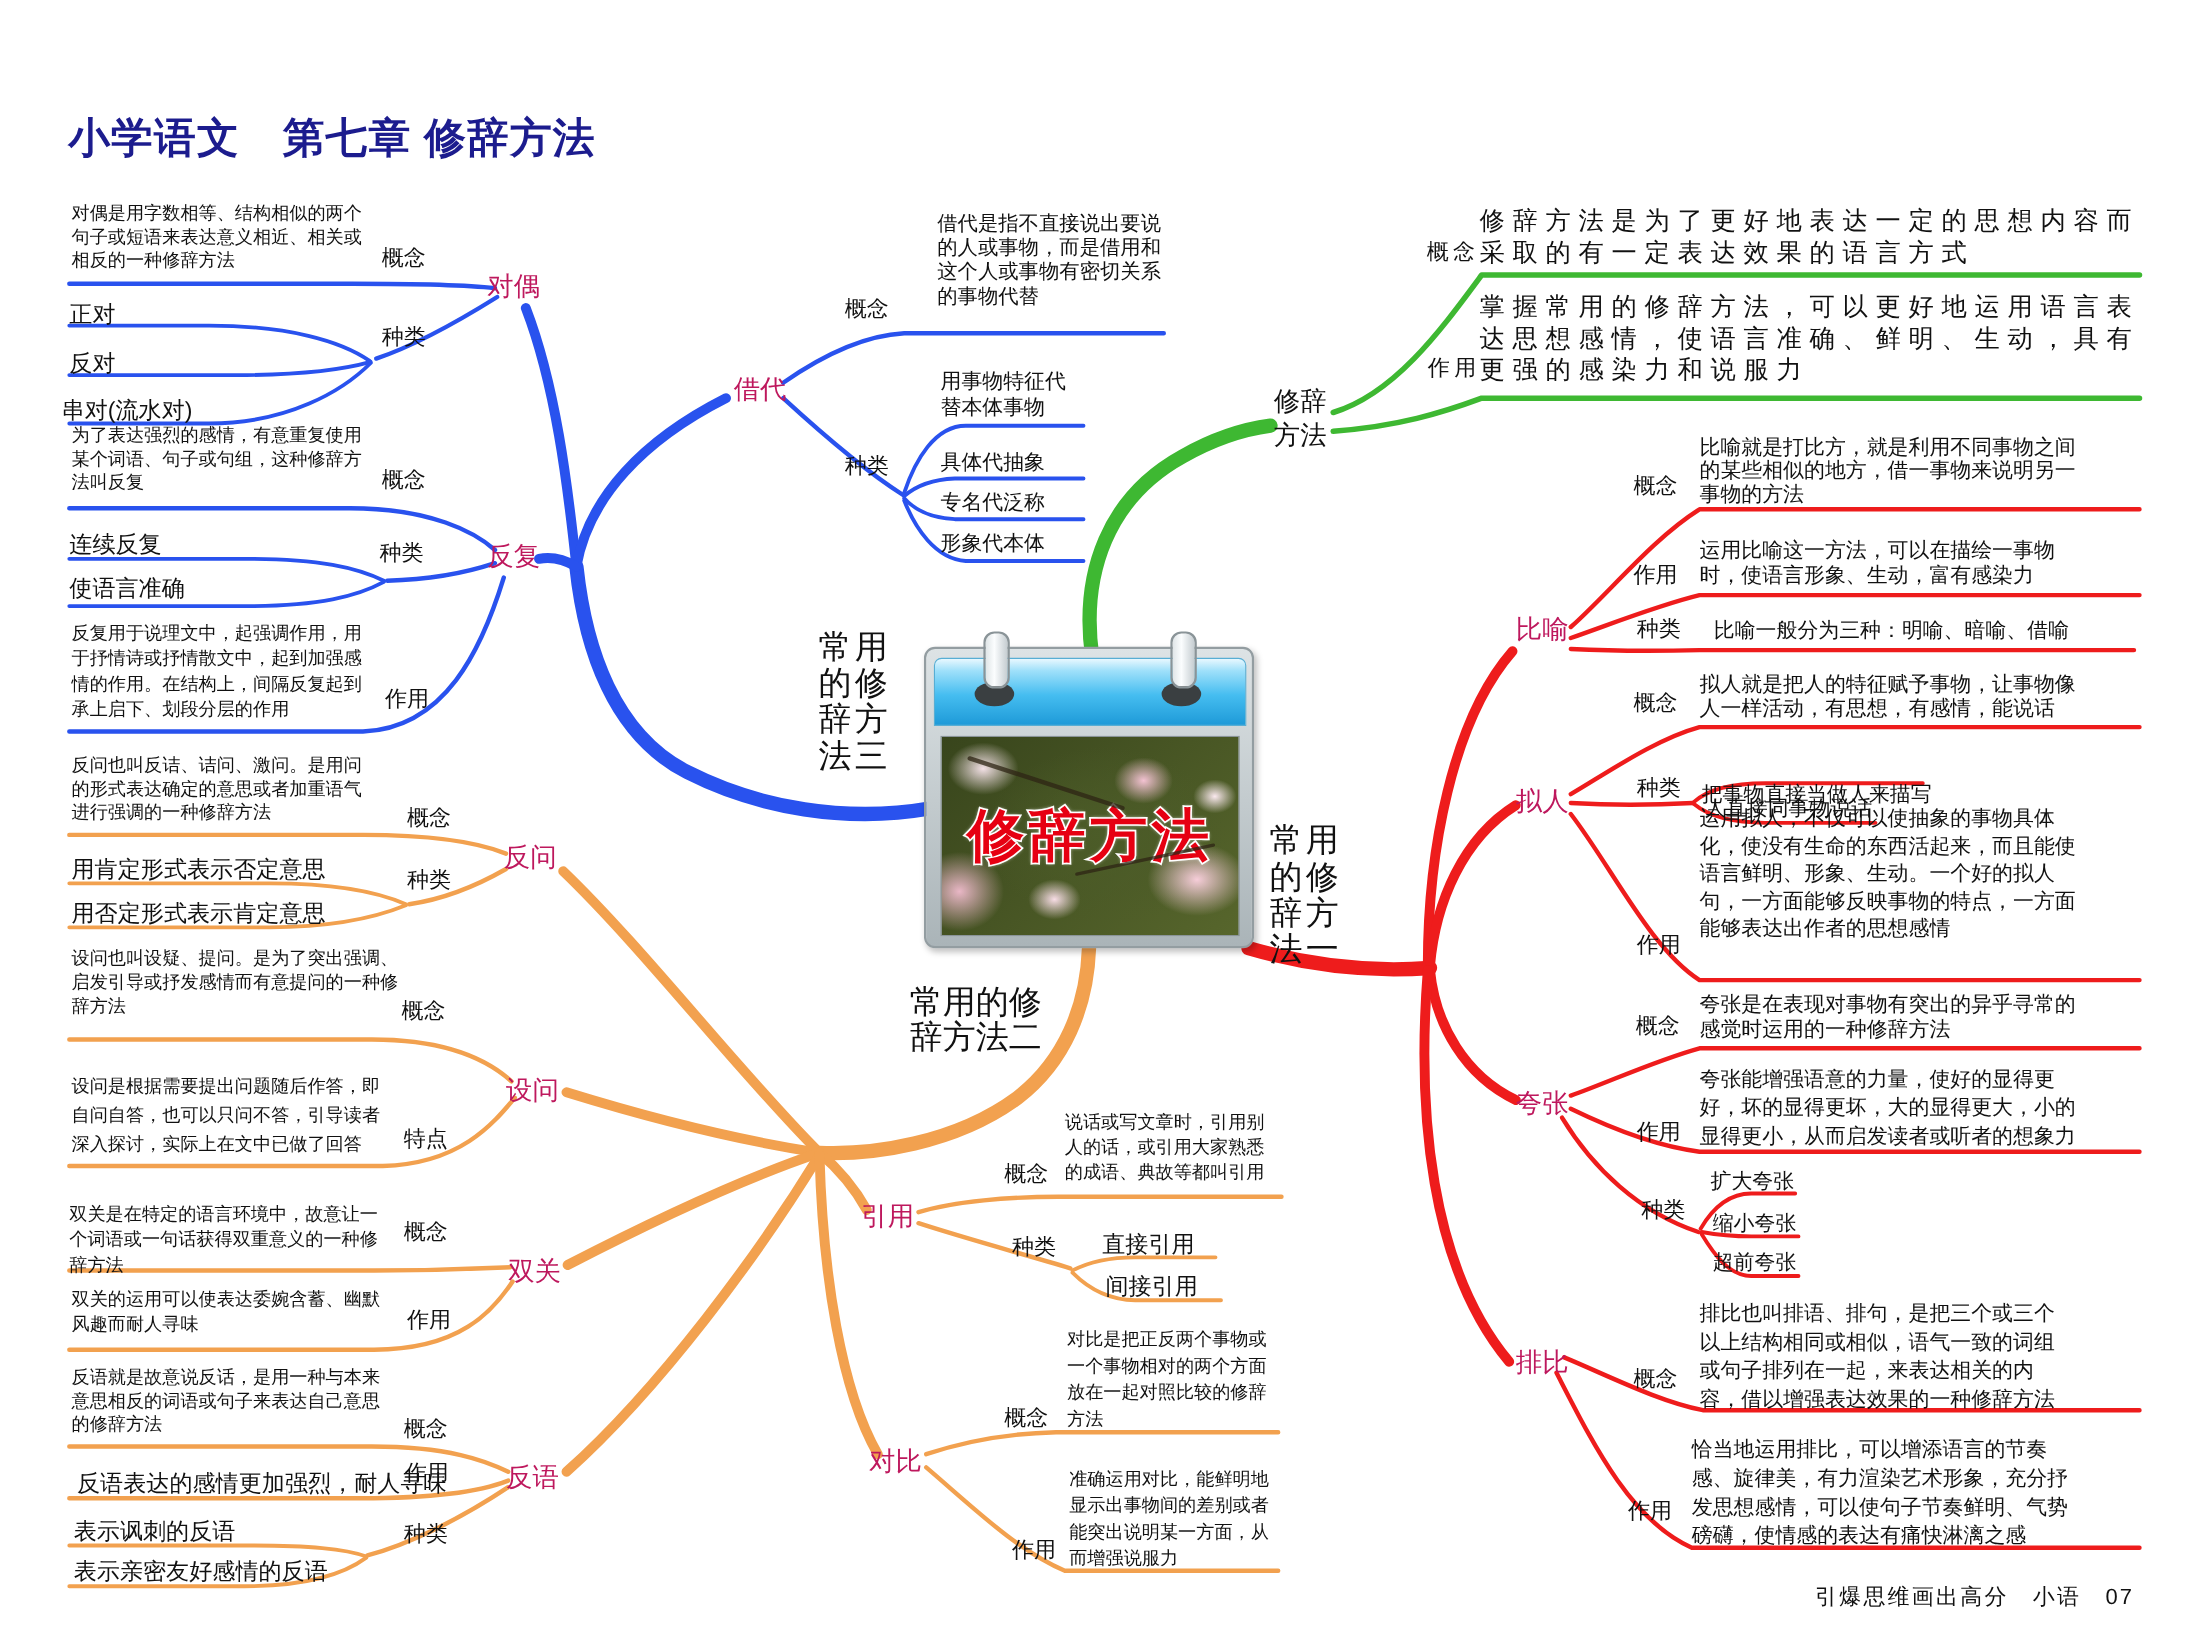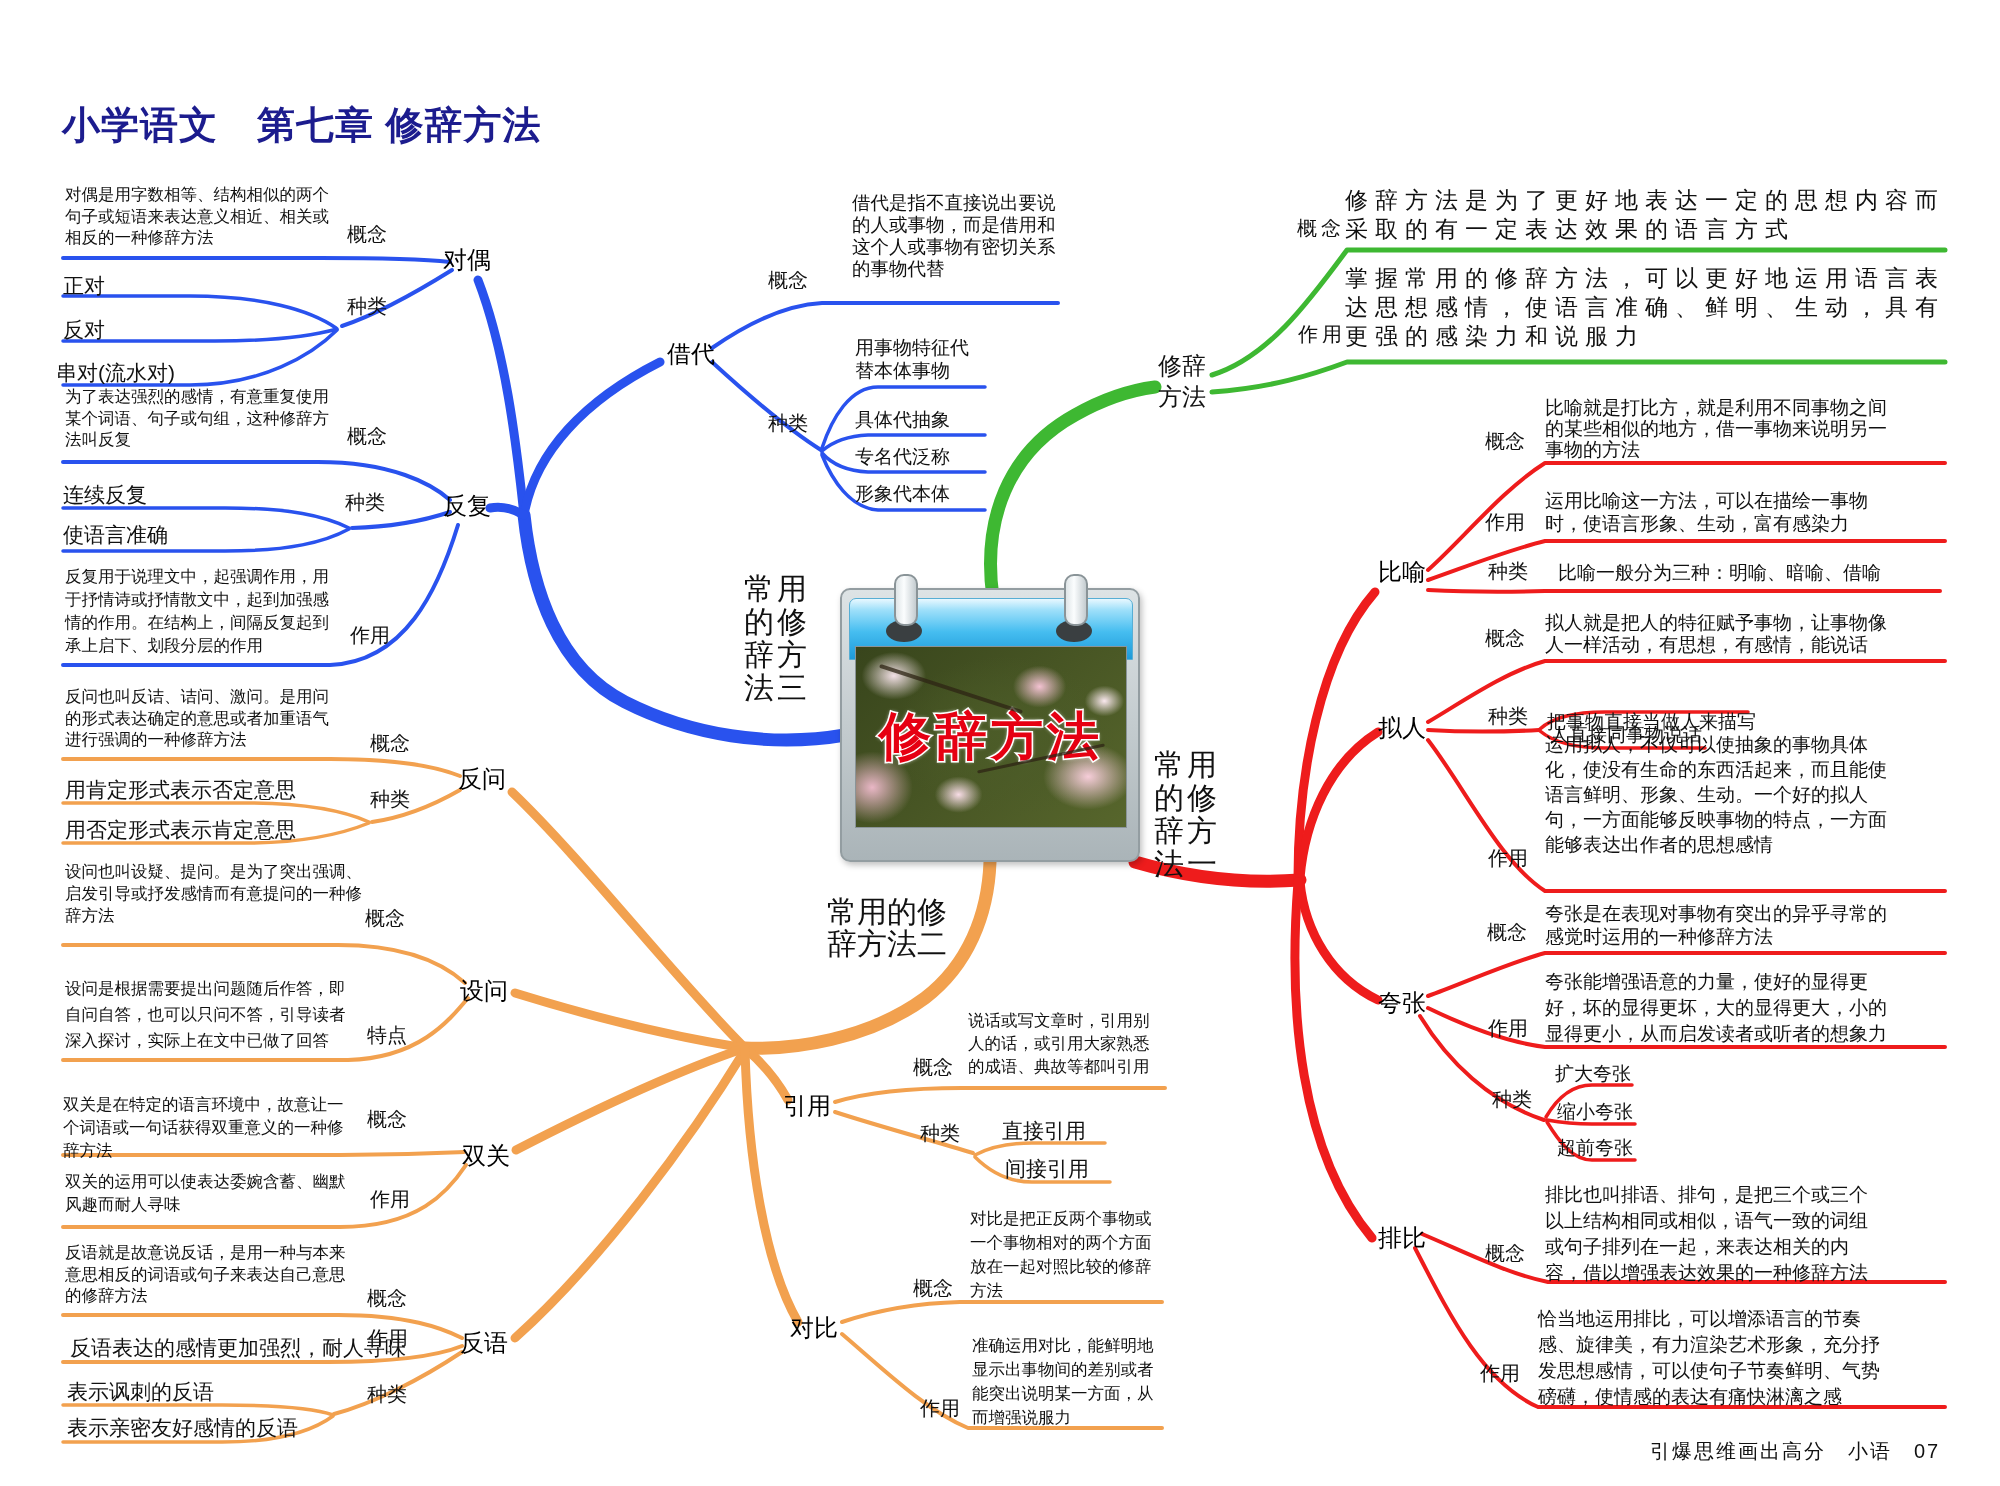"对偶" .node { color: #000000 -> #be185d }
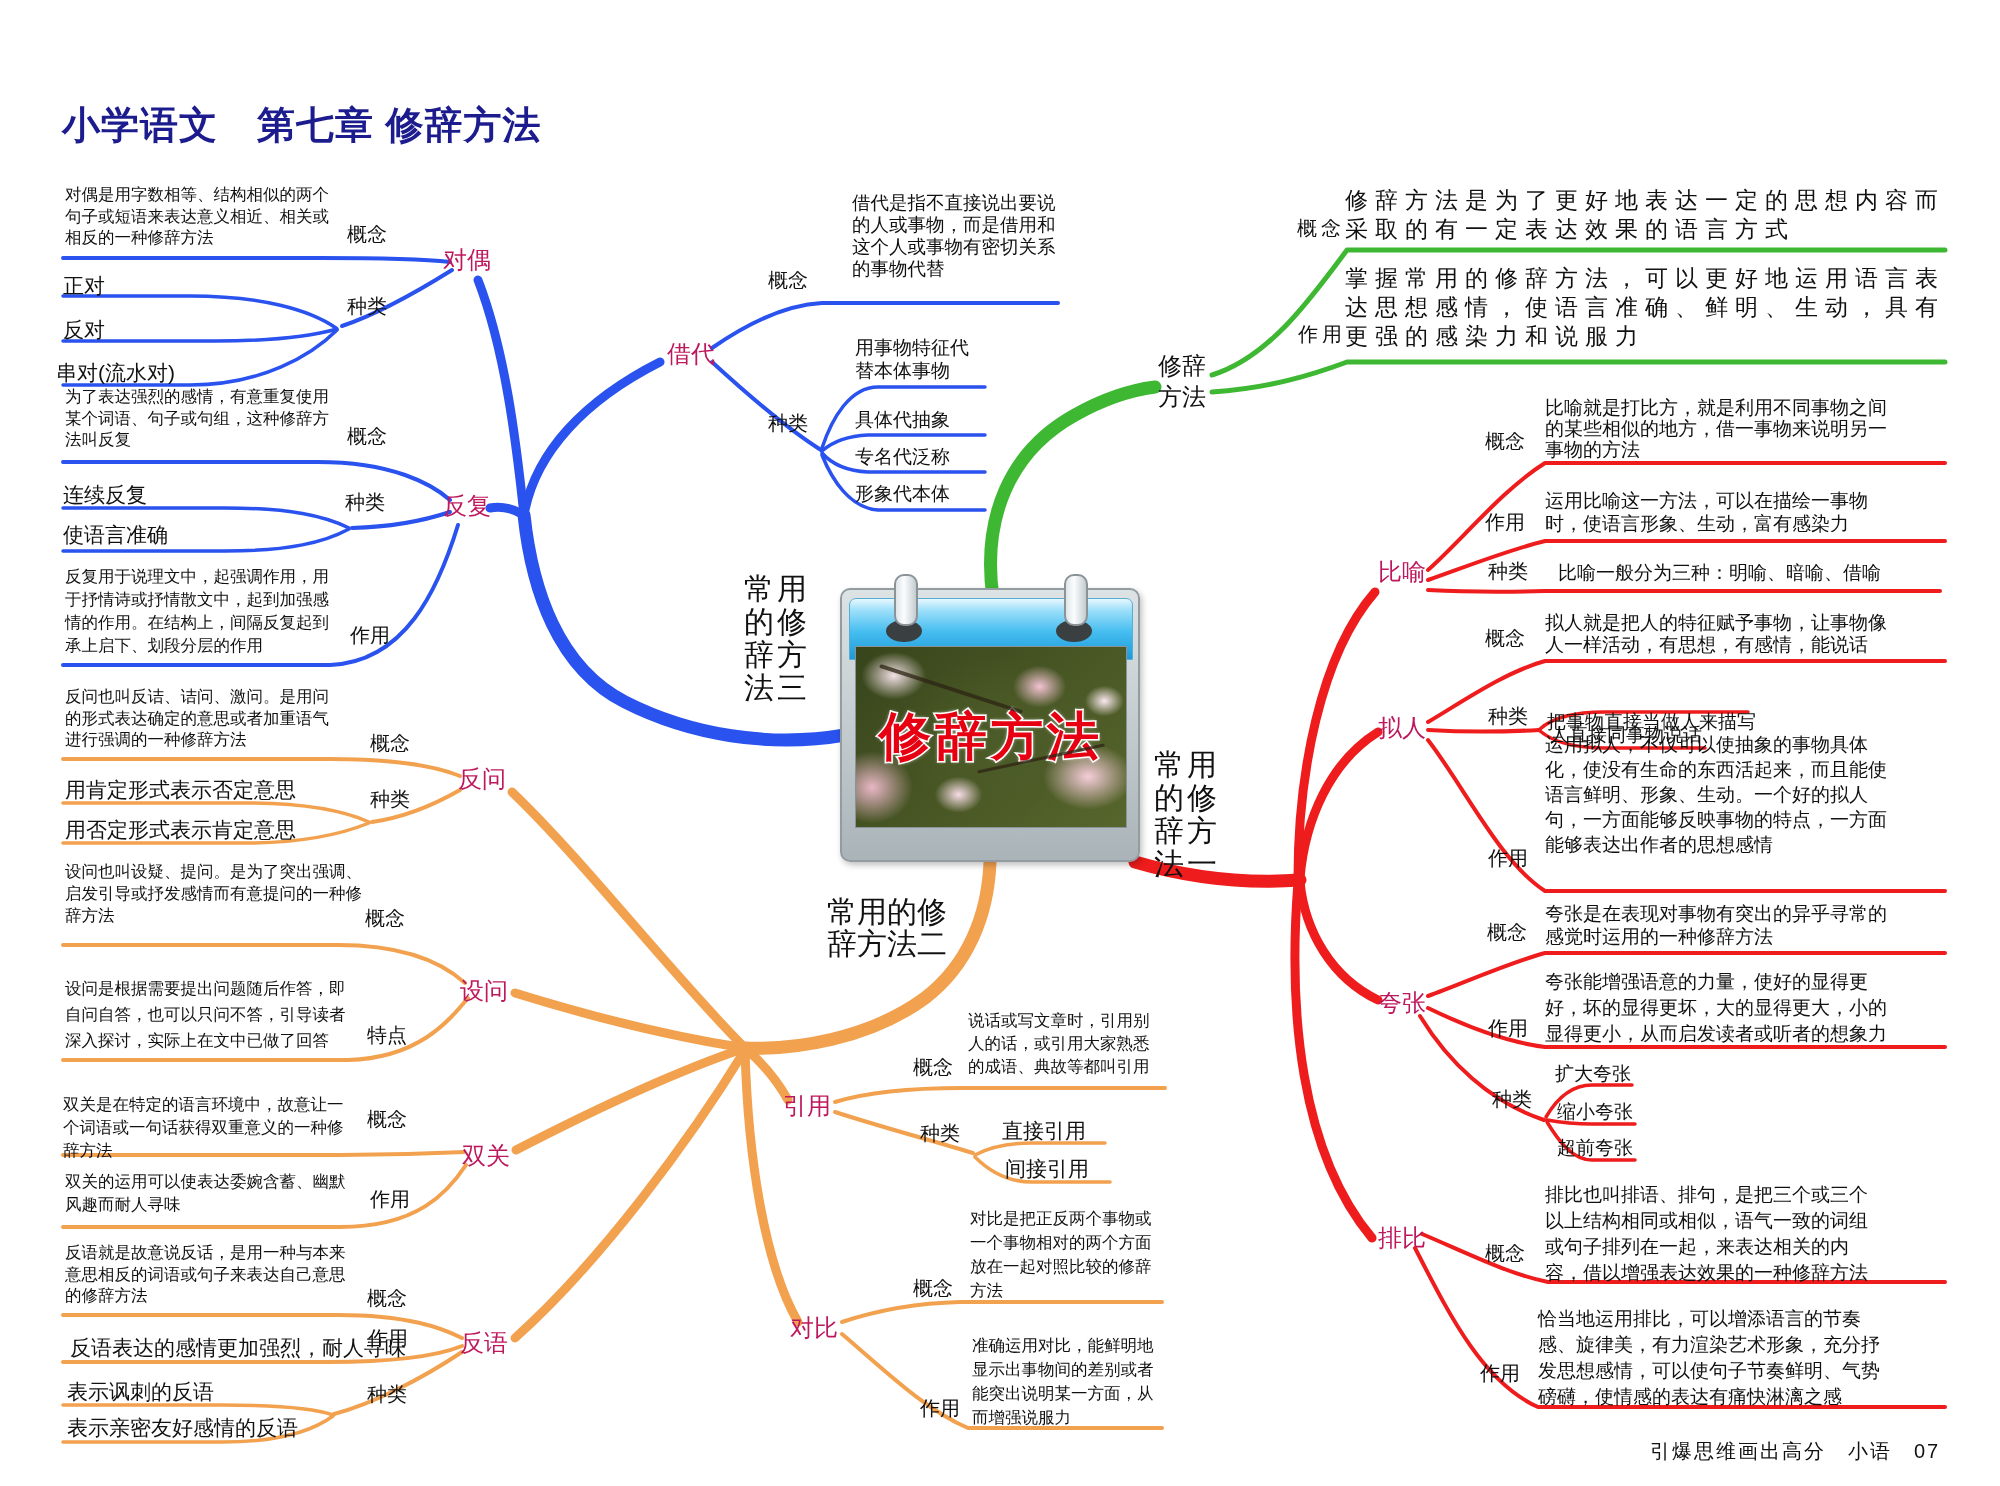"修辞方法" .cal-photo { top: 56px -> 79px }
